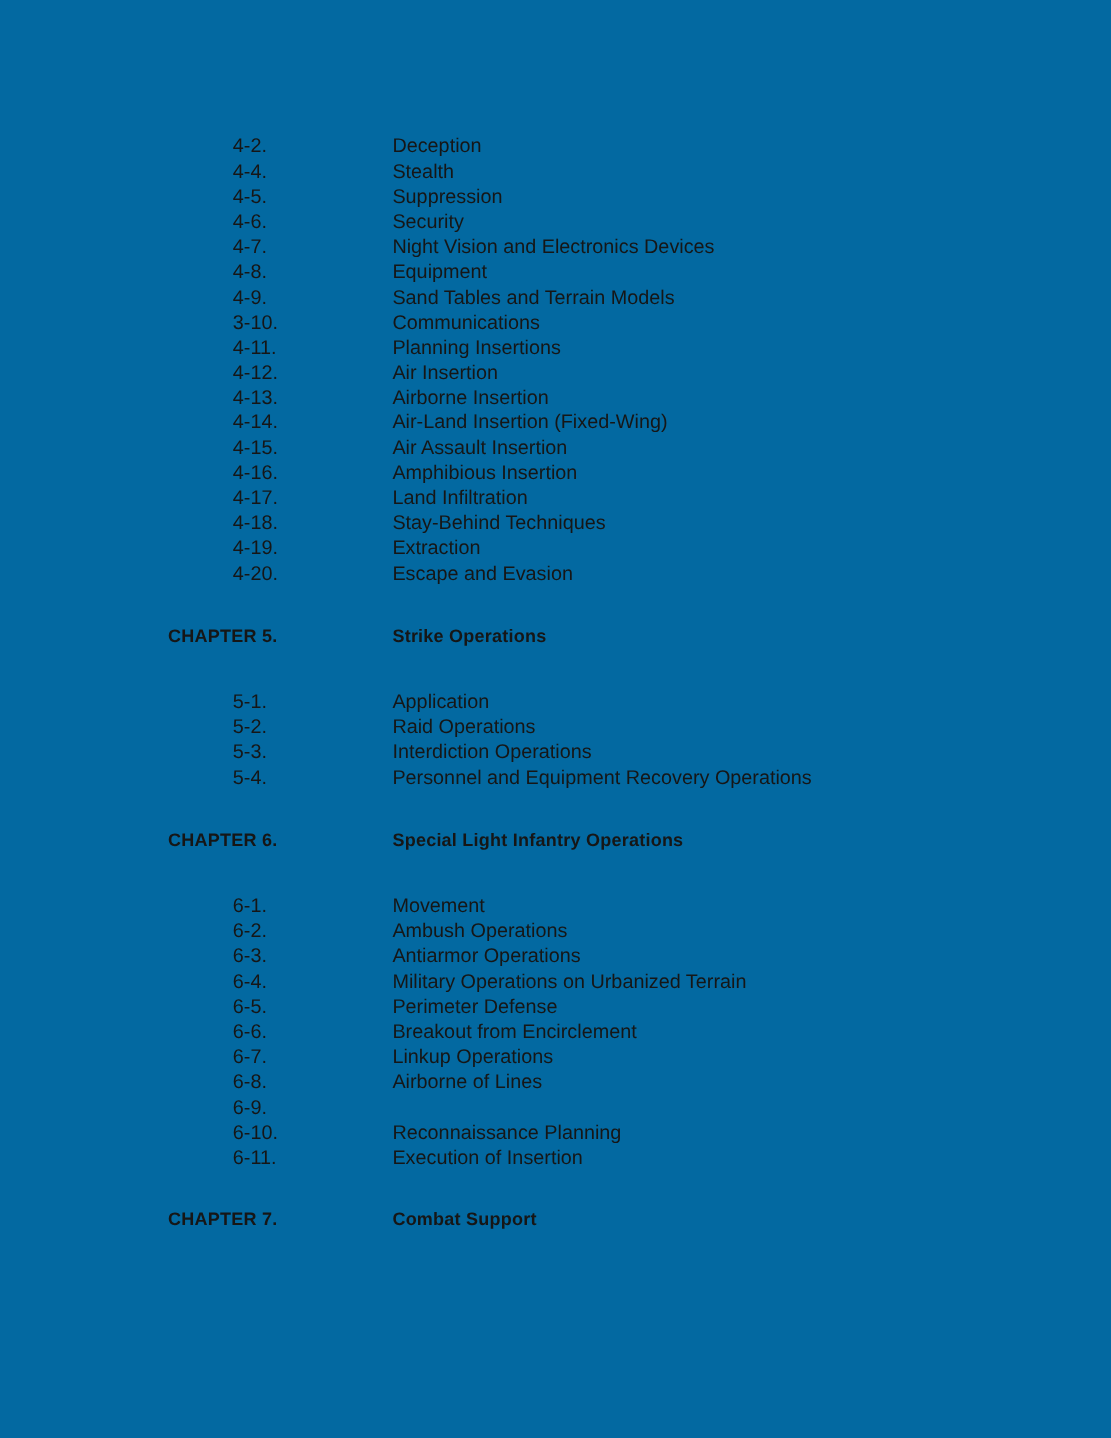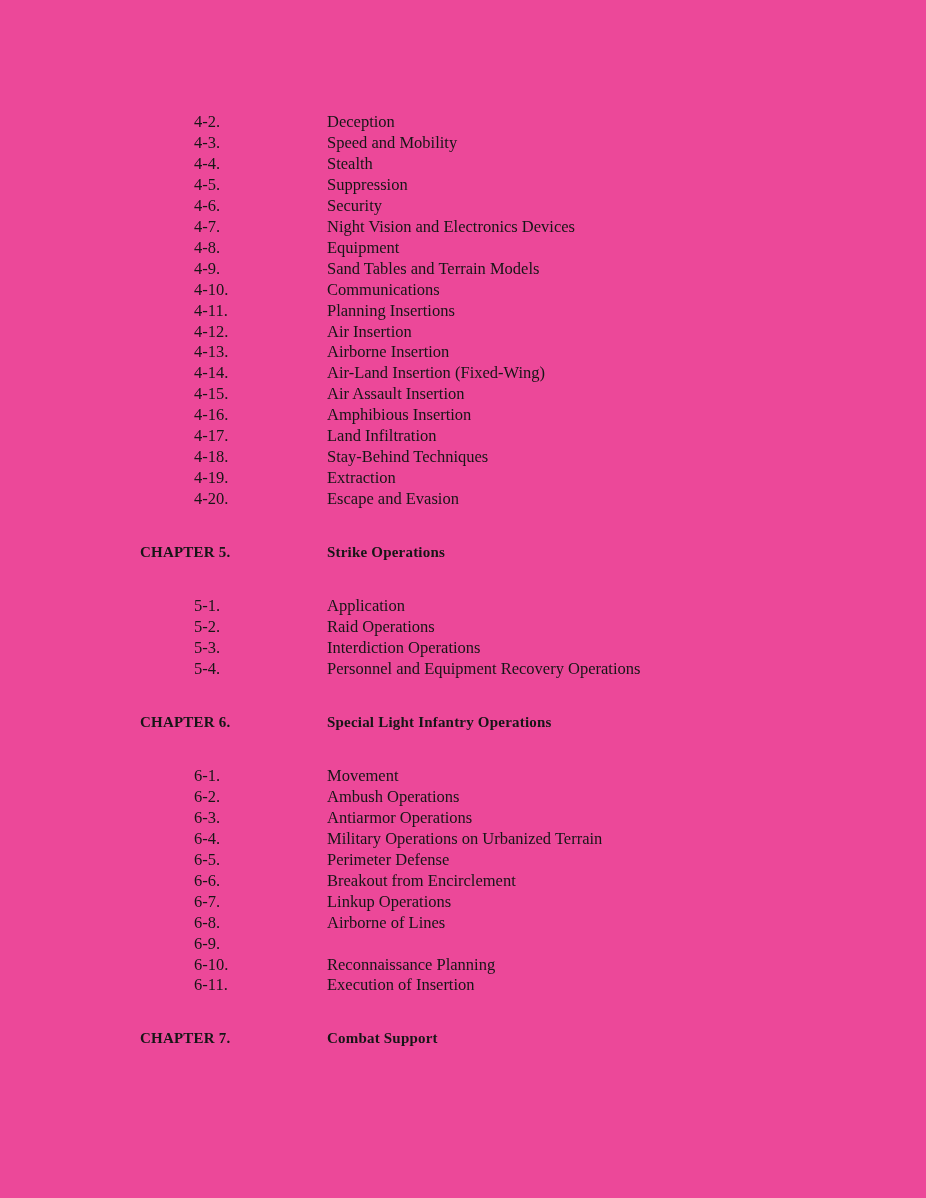"4-2." .page { background: #ec4899 -> #0369a1; font-family: Liberation Serif, serif -> Liberation Sans, sans-serif }
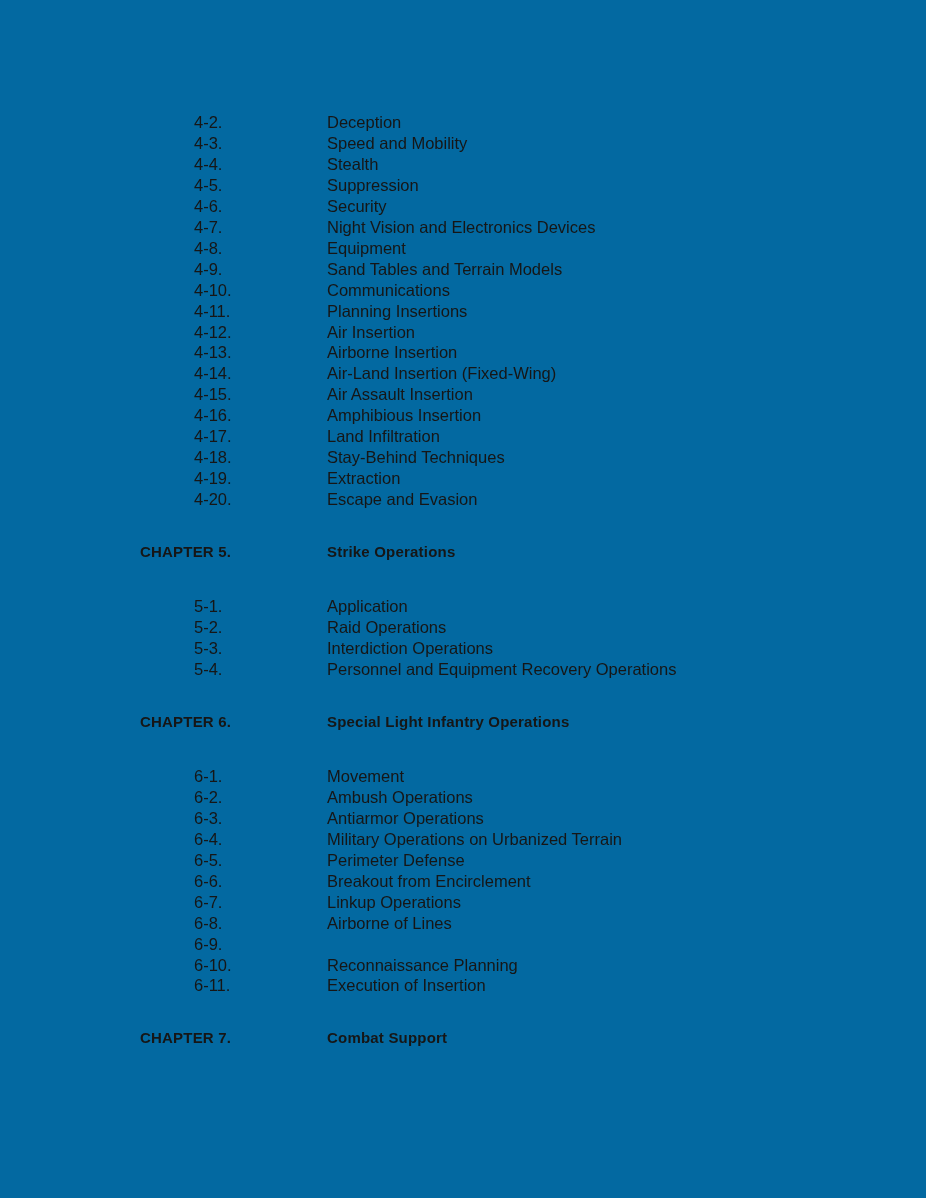"4-3." div.entry-row { html: <div> <span>4-3.</span> <span>Speed and Mobility</span> </div> -> none }
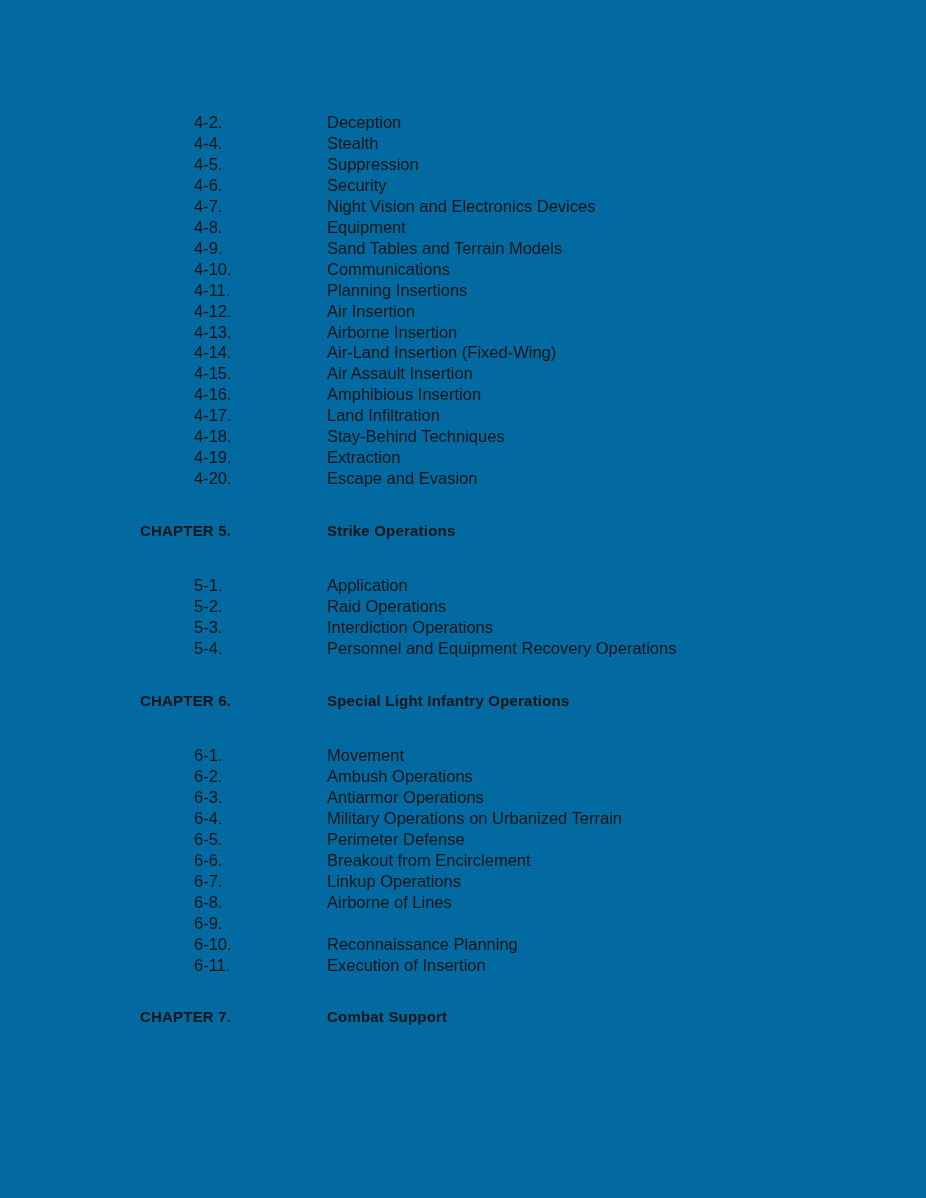"4-10." span.entry-num { text: 4-10 -> 3-10 }
